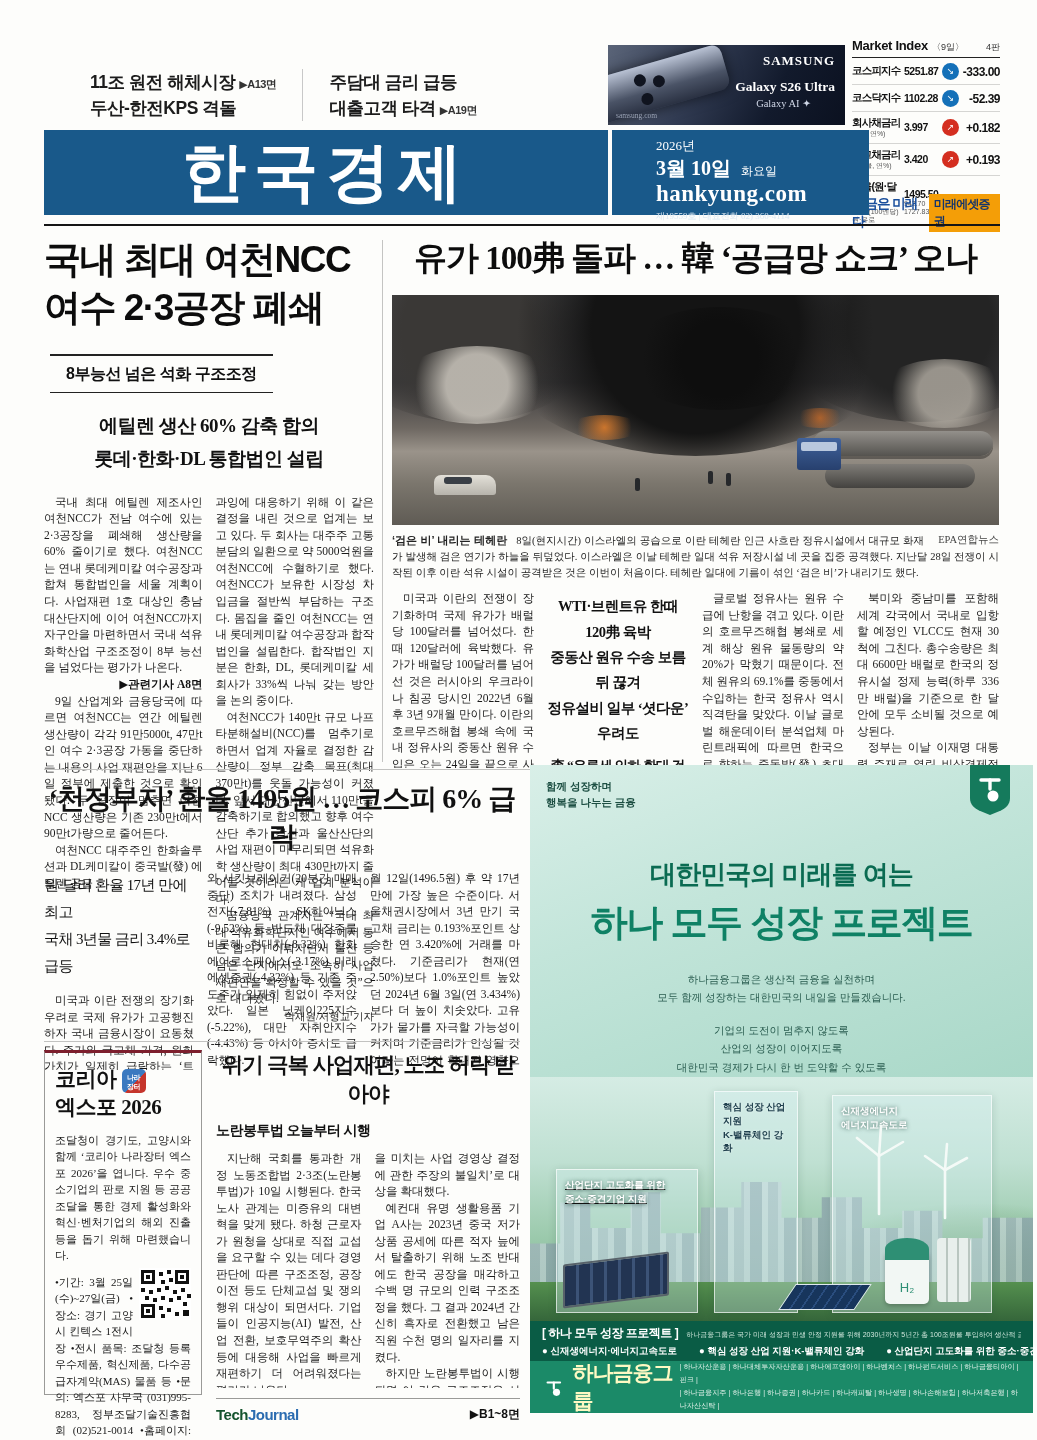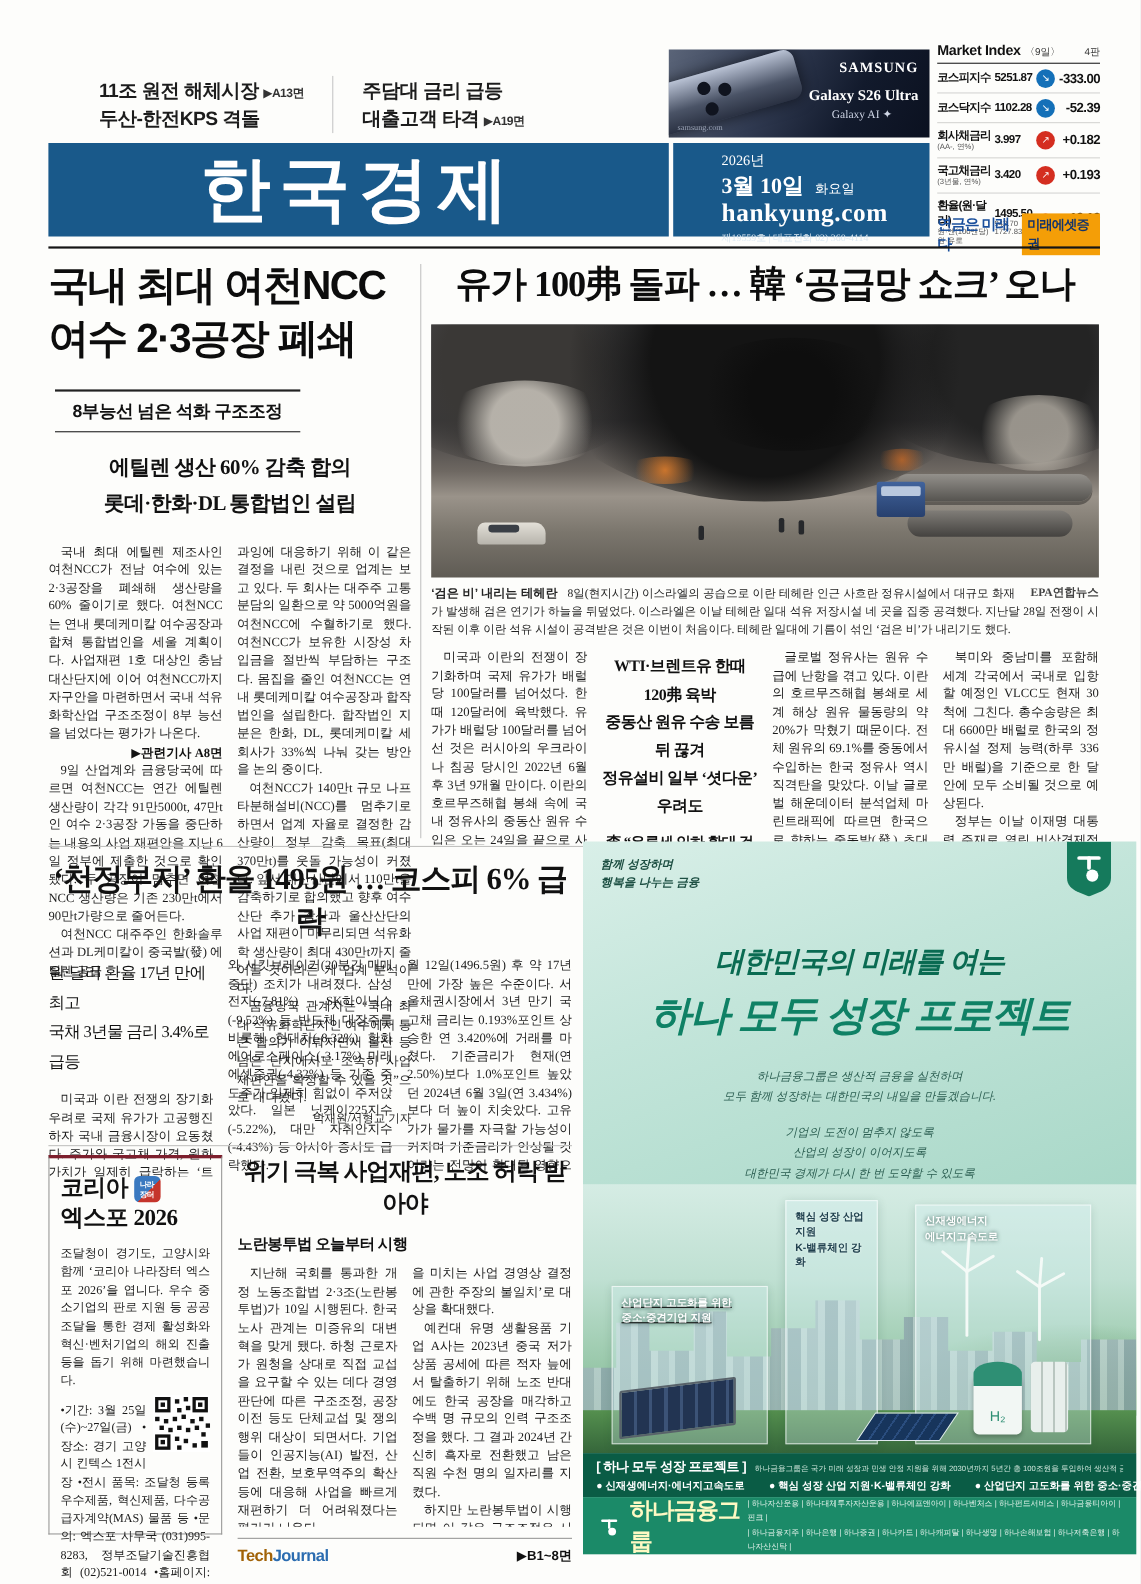"2026년" #datebox { width: 233px -> 257px }
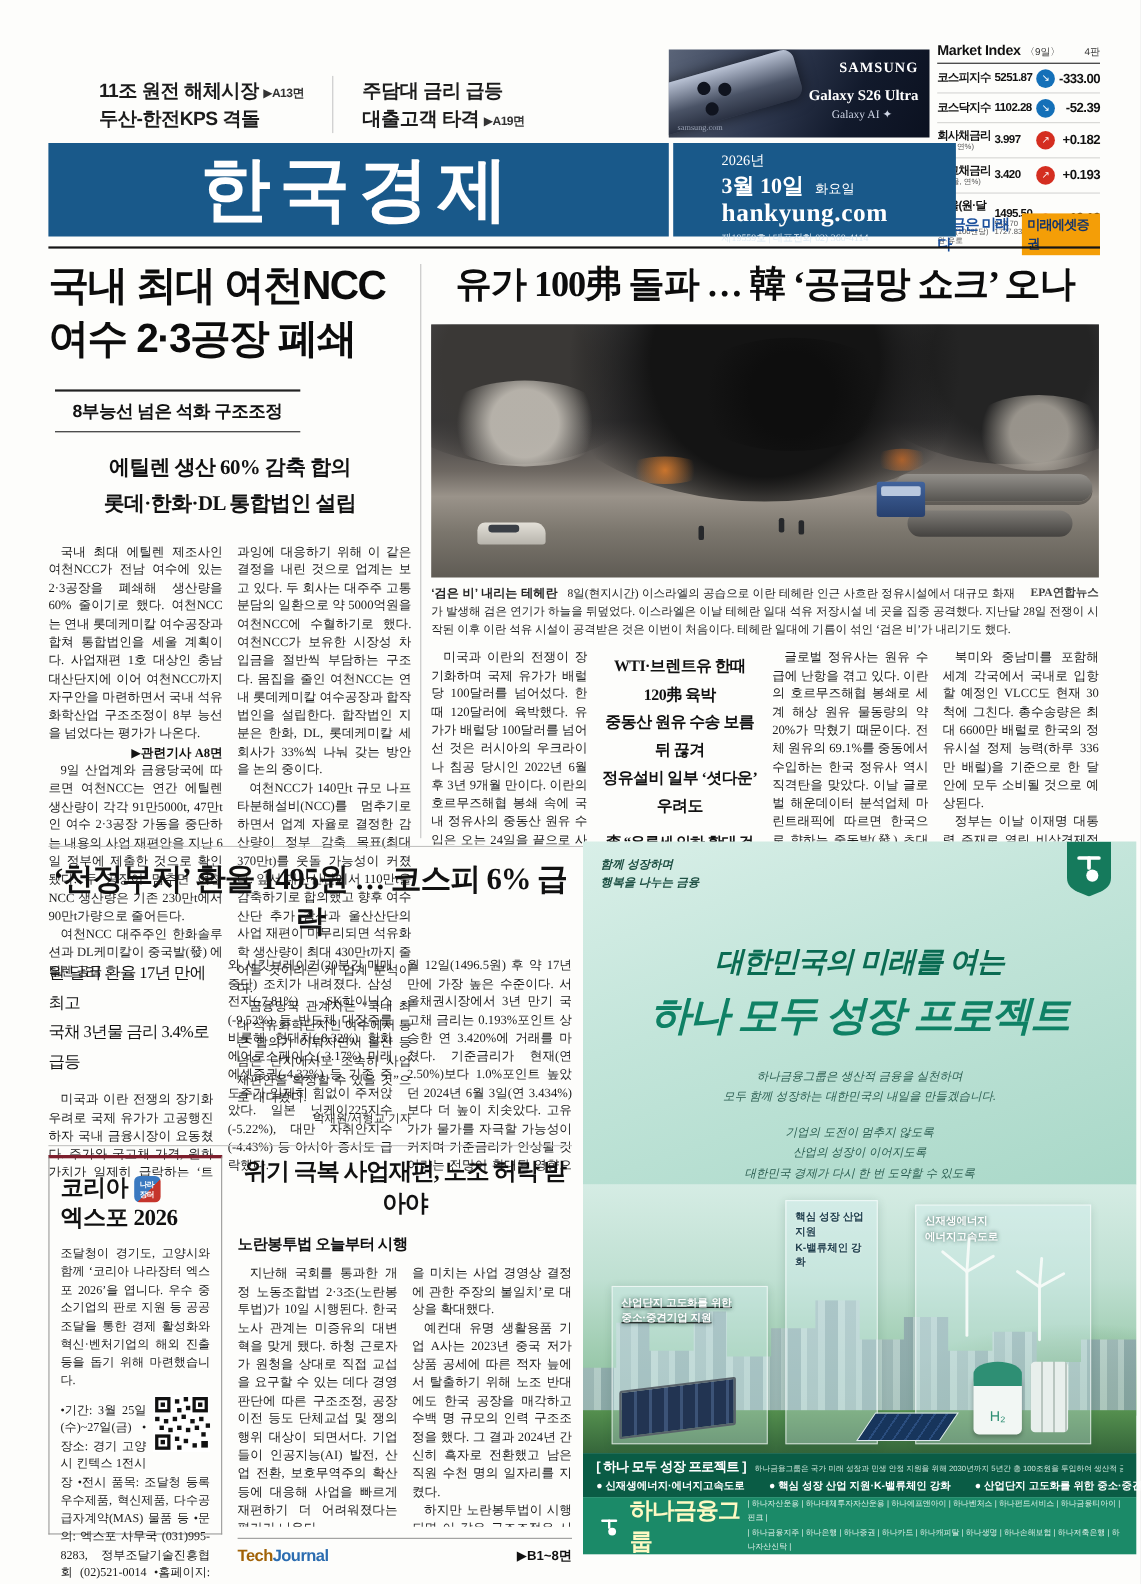"EPA연합뉴스" .caption .credit { font-weight: bold -> none }
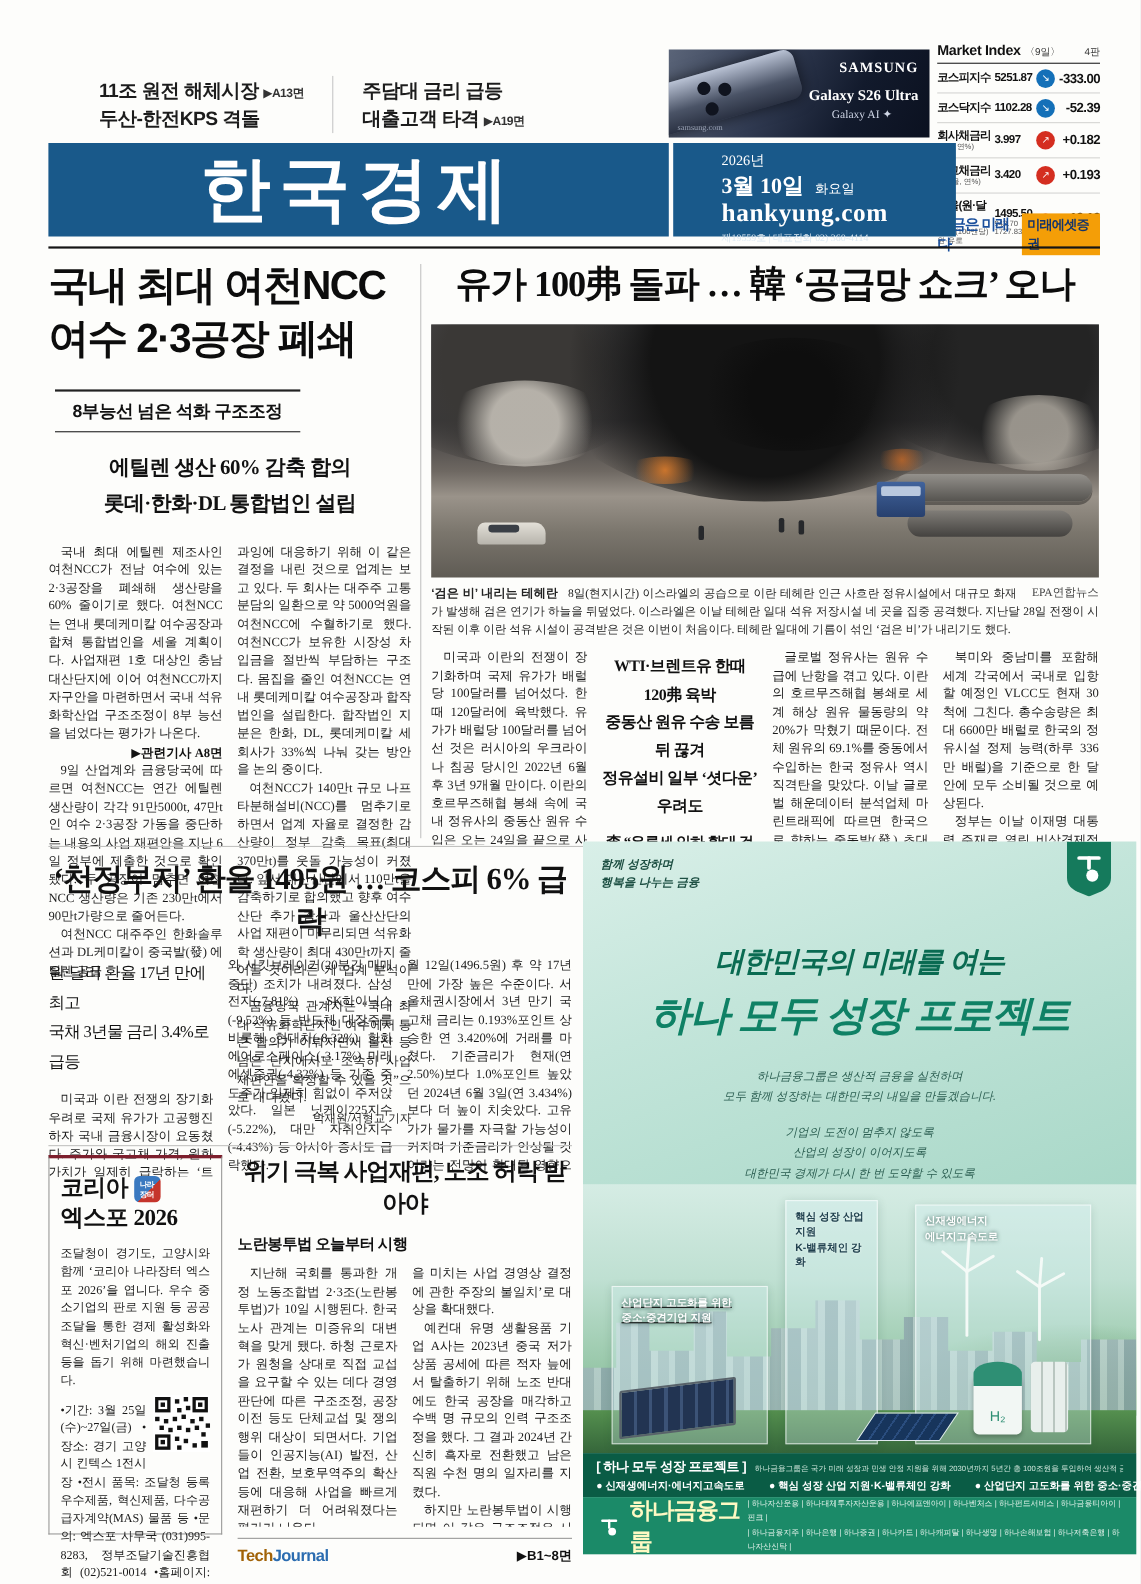"함께 성장하며" .ad-top { font-style: italic -> none }
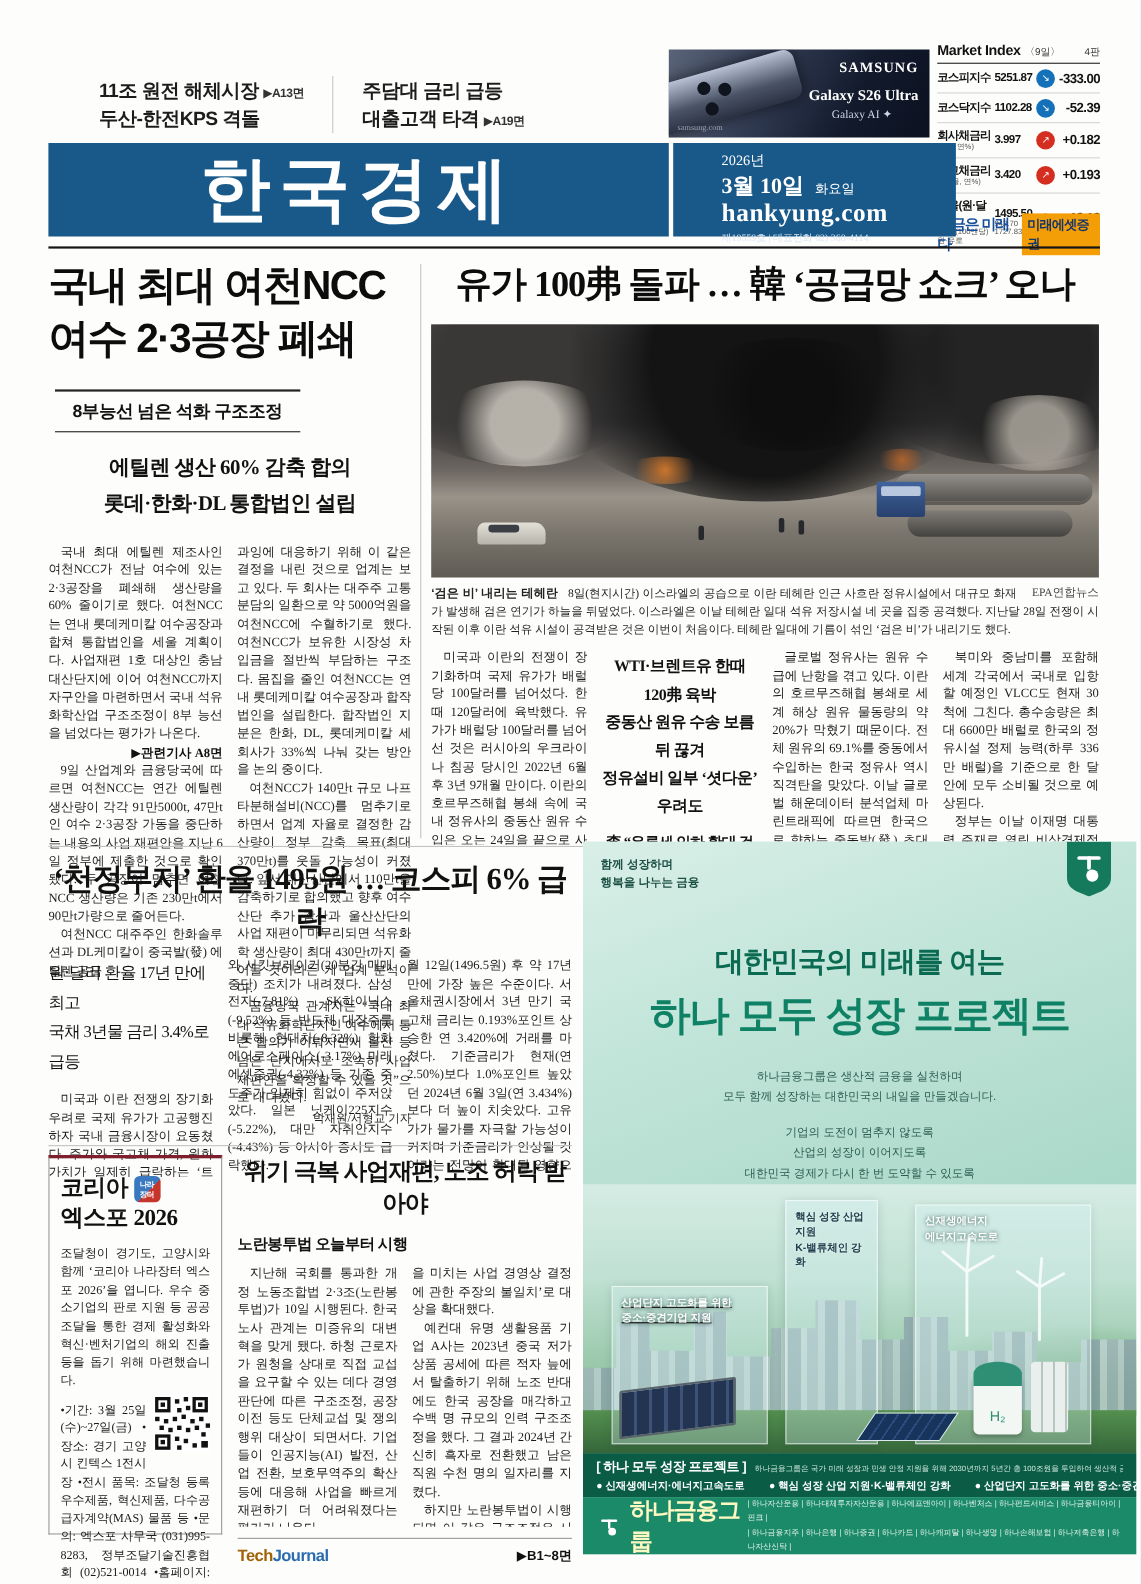"Tech" span { color: #a16207 -> #14532d }
